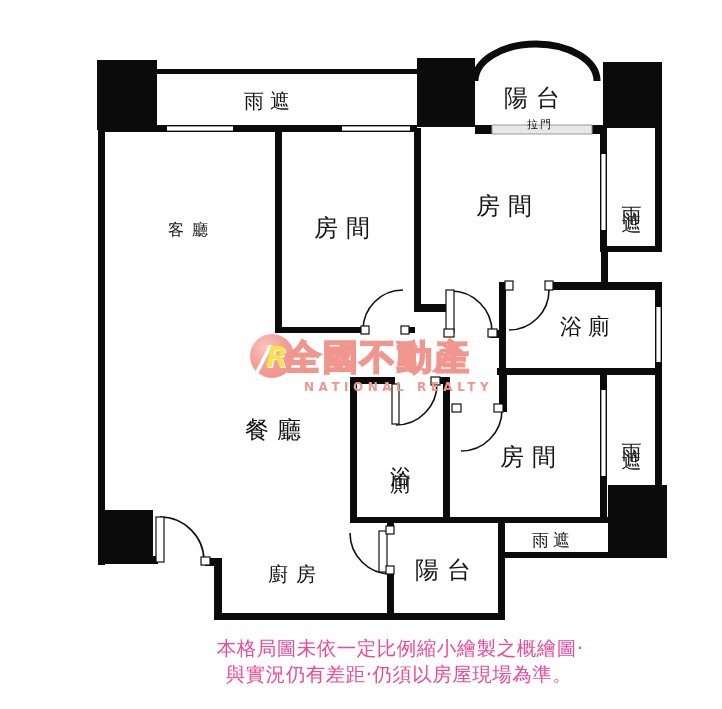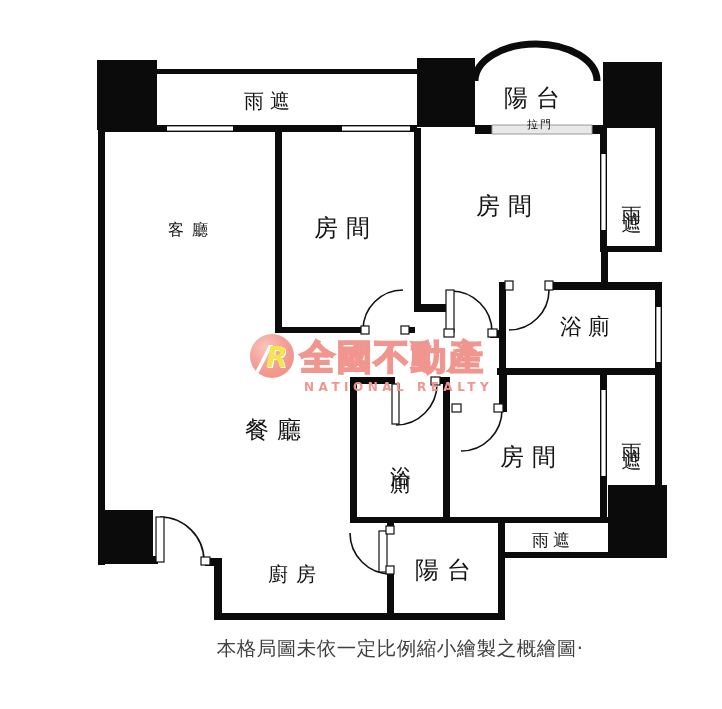"全國不動產" .wm-brand { left: 300px -> 286px }
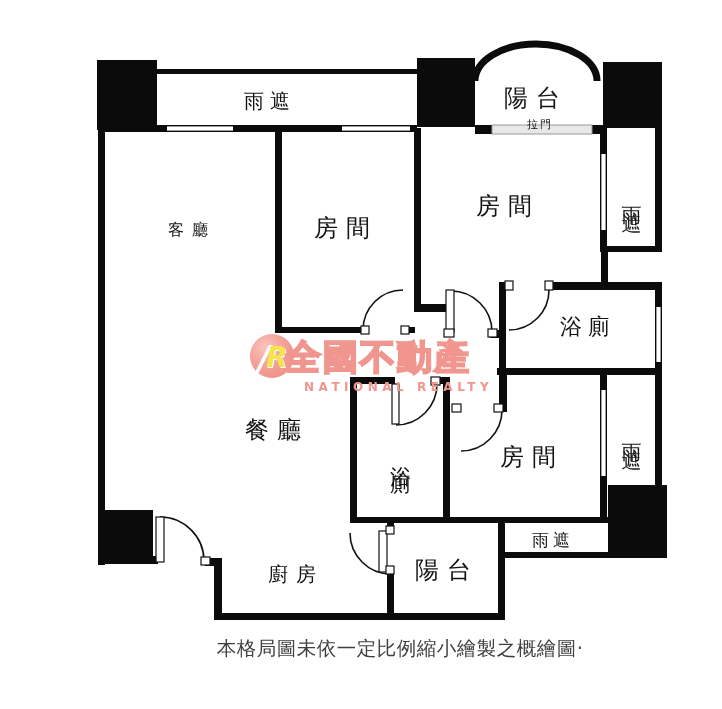"本格局圖未依一定比例縮小繪製之概繪圖‧" .disclaimer { color: #404040 -> #ec4899 }
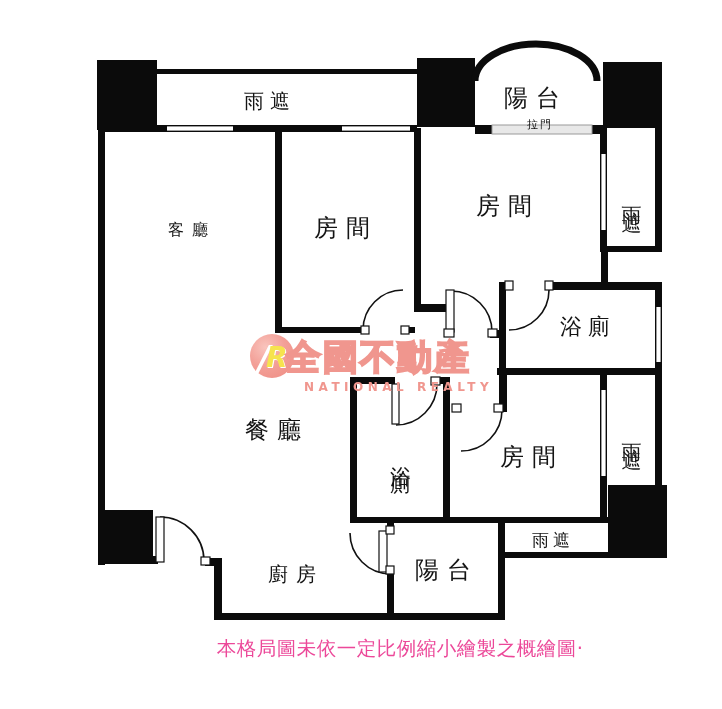"與實況仍有差距‧仍須以房屋現場為準。" div.disclaimer { html: none -> <div>與實況仍有差距‧仍須以房屋現場為準。</div> }
